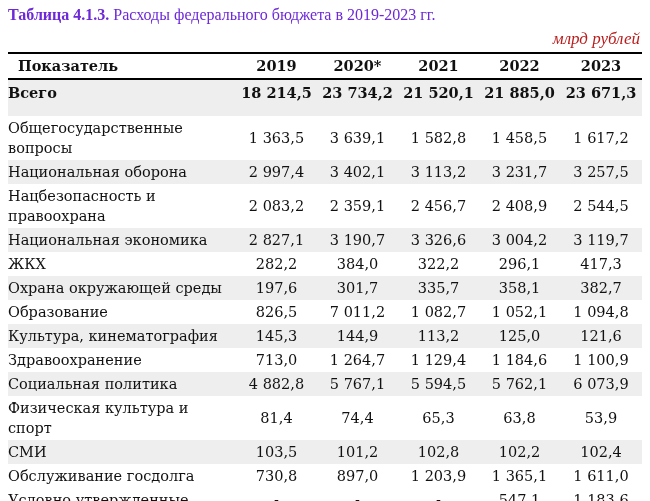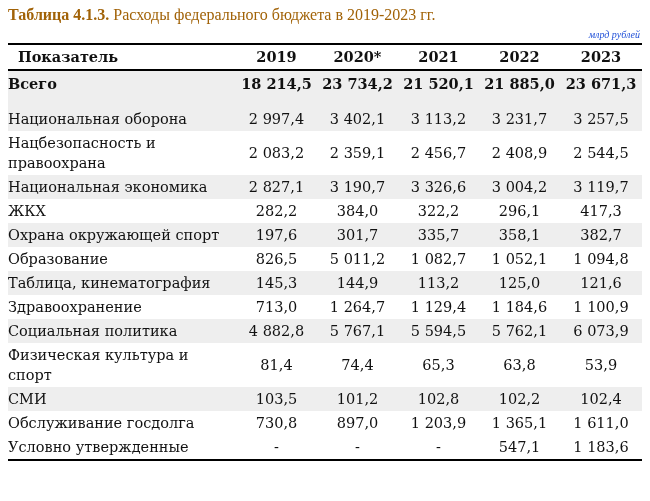"Таблица 4.1.3. Расходы федерального" .title-line { color: #a16207 -> #6d28d9 }
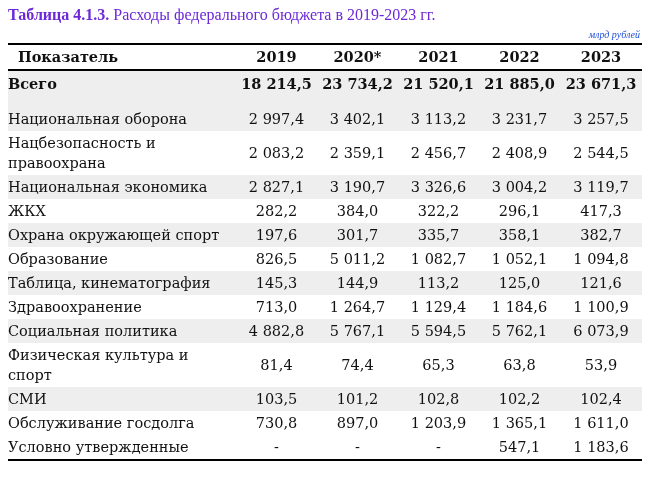"млрд рублей" .unit-label { color: #1d4ed8 -> #b91c1c; font-size: 10px -> 17px }
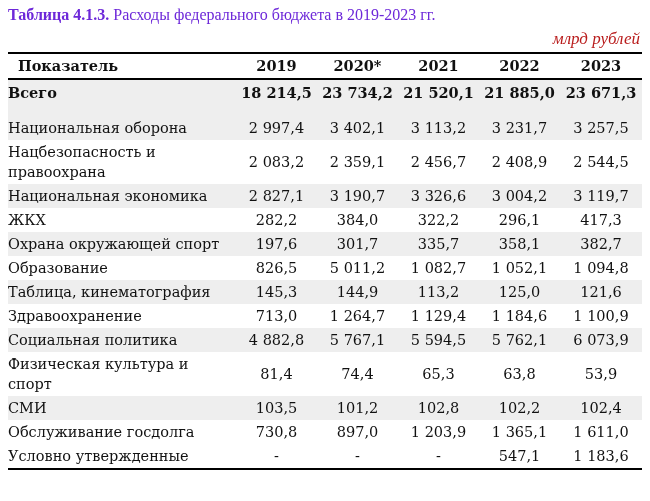"Общегосударственные вопросы" tr { html: none -> <tr> <td>Общегосударственные вопросы</td> <td>1 363,5</td> <td>3 639,1</td> <td>1 582,8</td> <td>1 458,5</td> <td>1 617,2</td> </tr> }
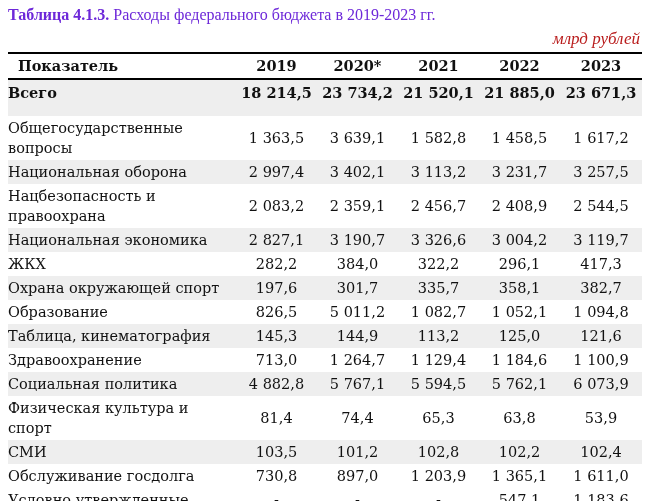"Охрана окружающей спорт" td.label-cell { text: спорт -> среды }
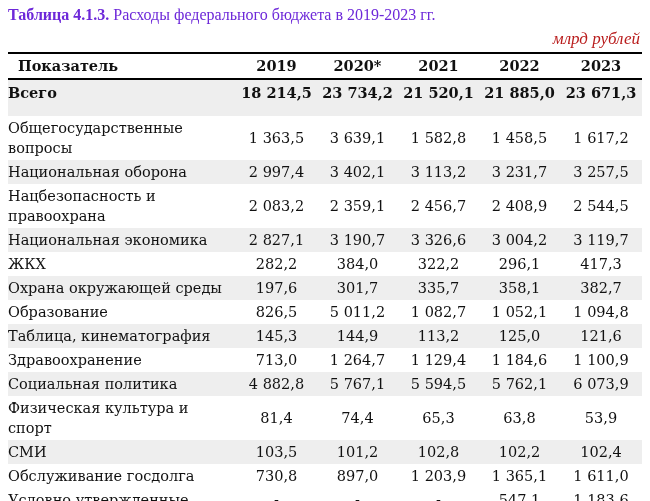"5 011,2" td.num-cell { text: 5 011,2 -> 7 011,2 }
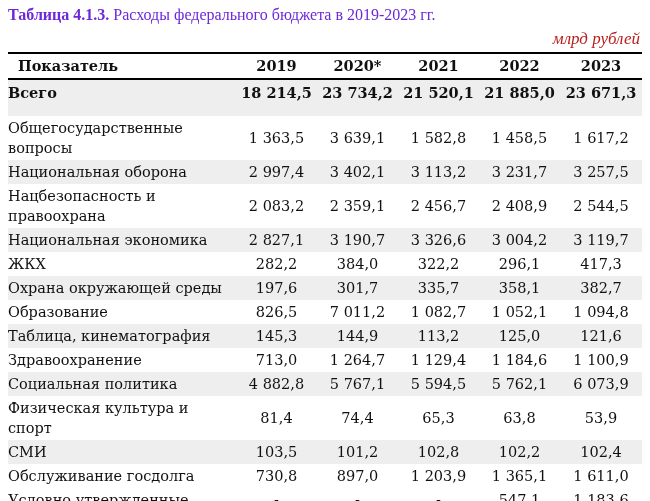"Таблица, кинематография" td.label-cell { text: Таблица -> Культура }
